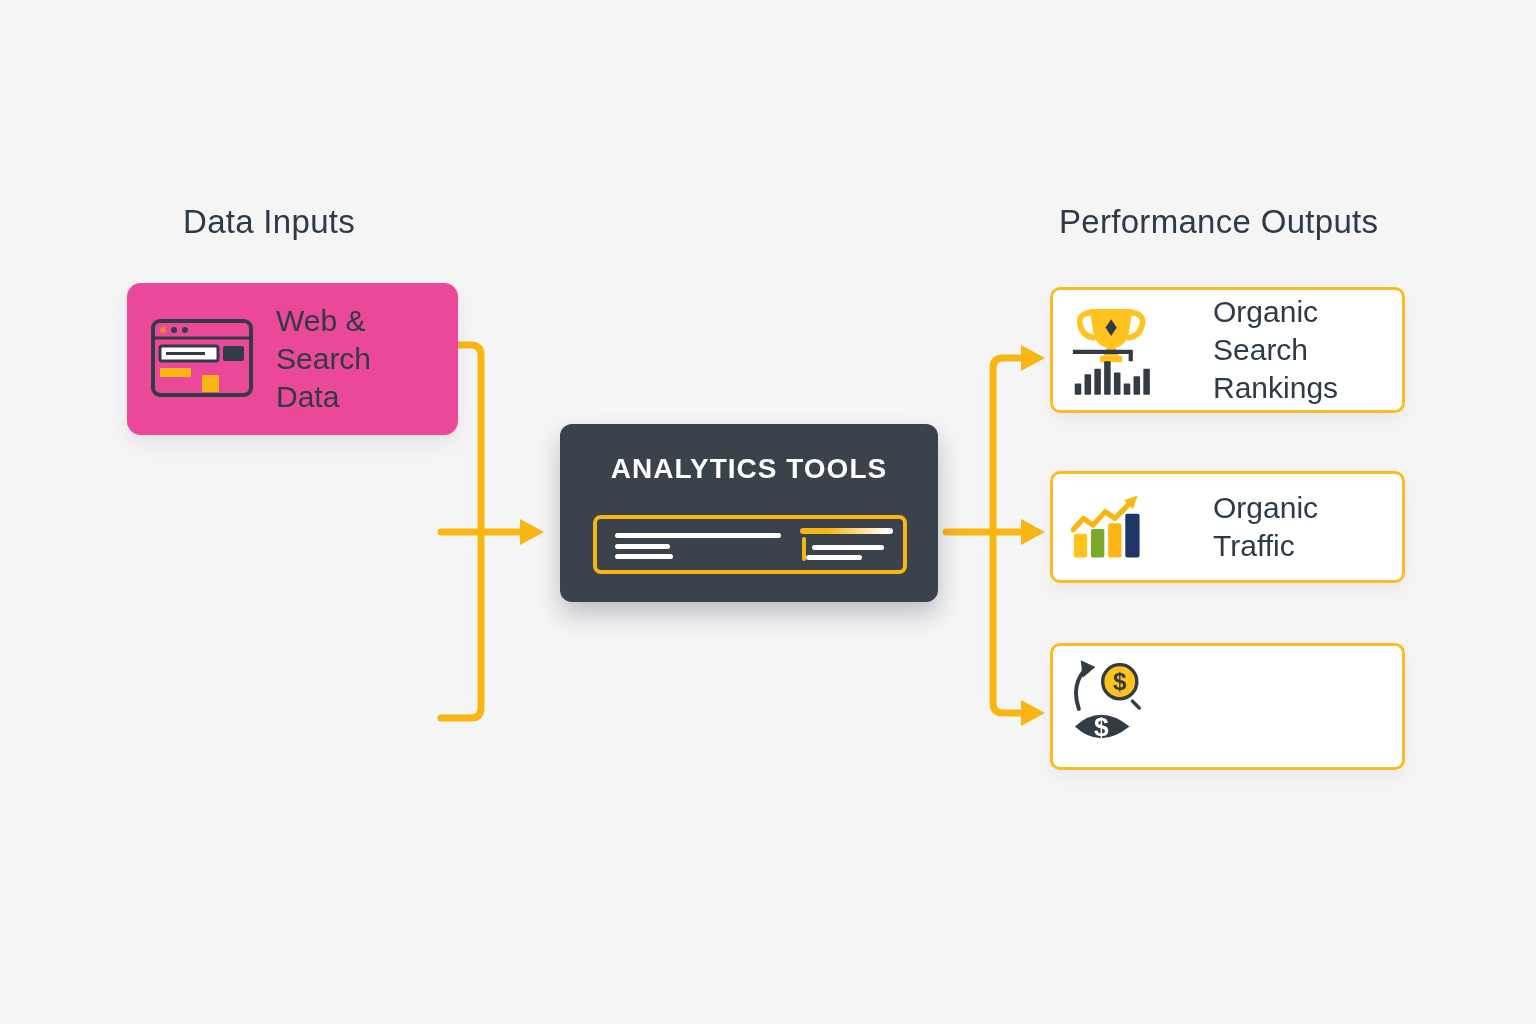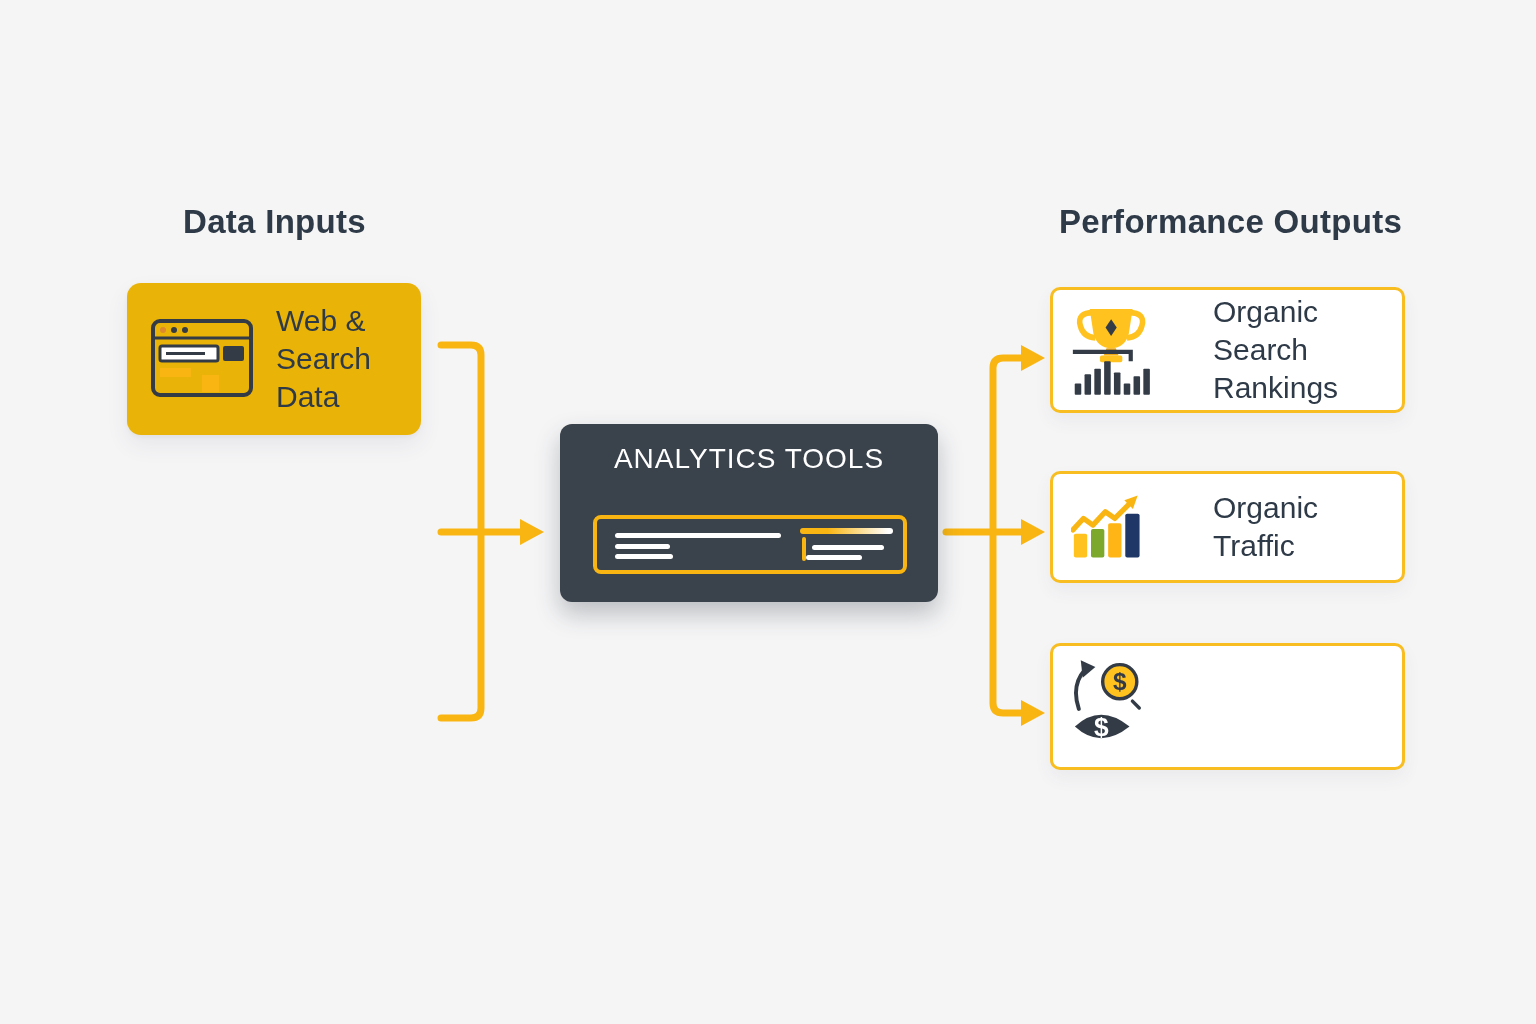"Data Inputs" .col-header { font-weight: 700 -> 400 }
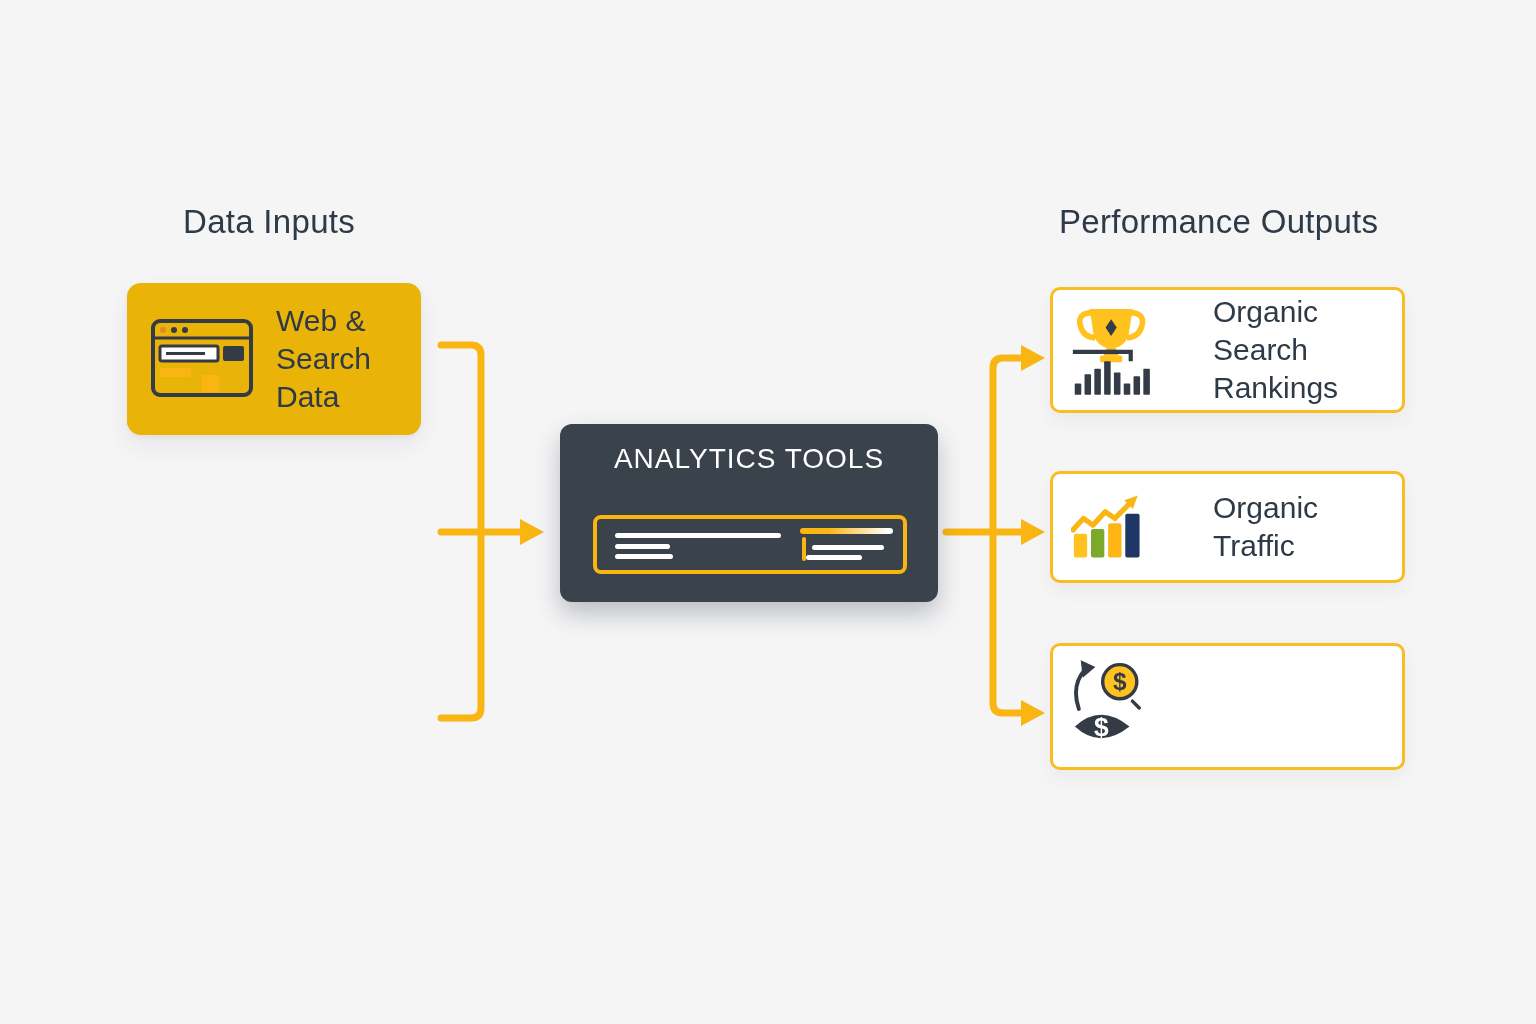"Web & Search Data" .in-card { background: #eab308 -> #ec4899; width: 294px -> 331px }
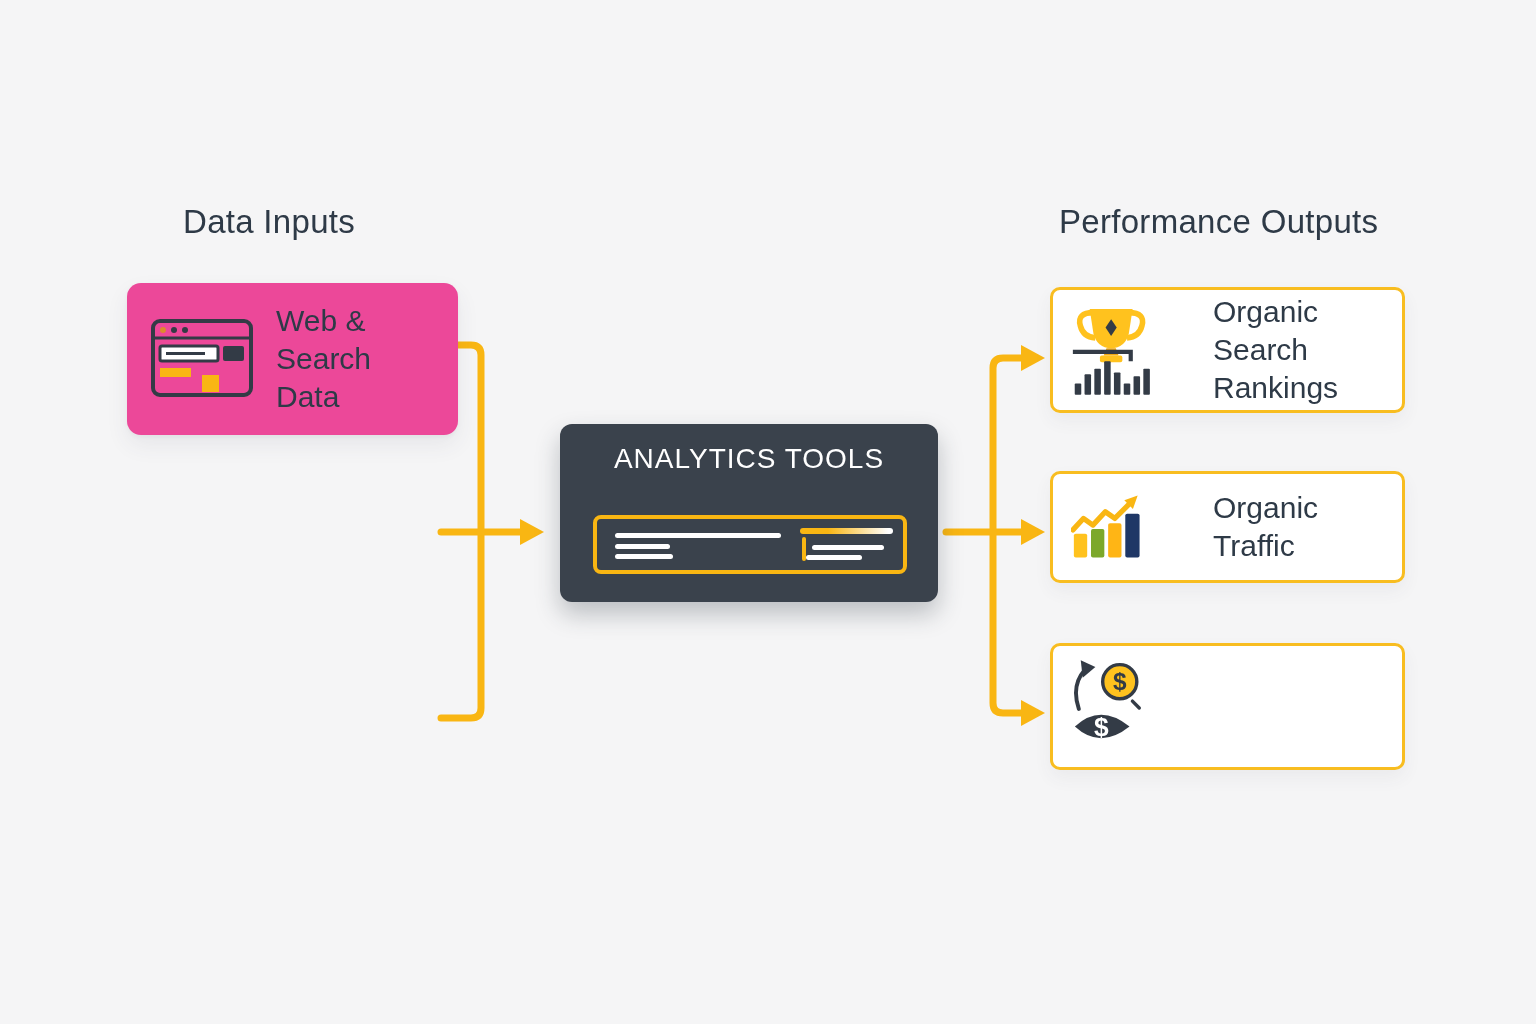"ANALYTICS TOOLS" .center-box .title { font-weight: normal -> bold; margin-top: 19px -> 29px }
